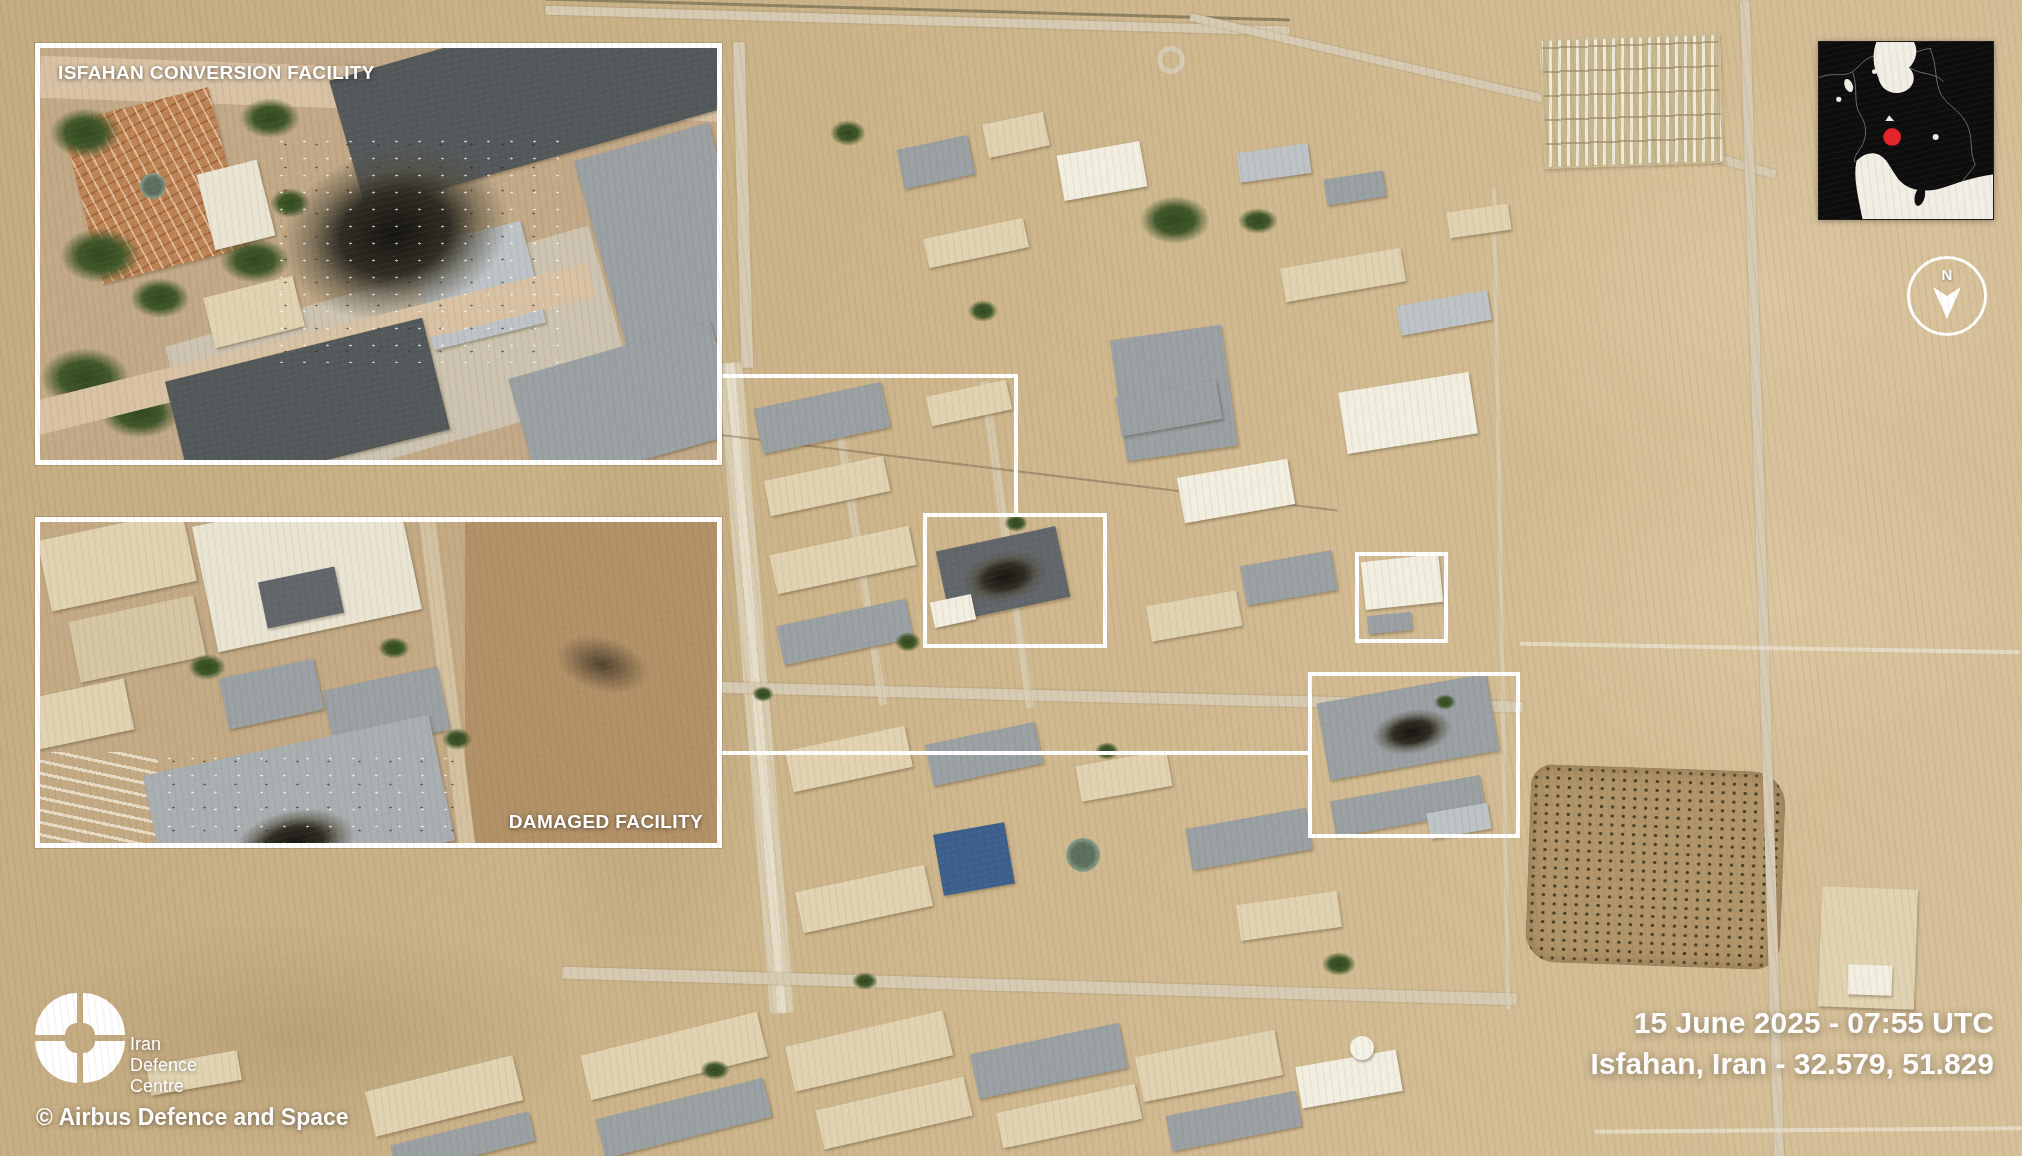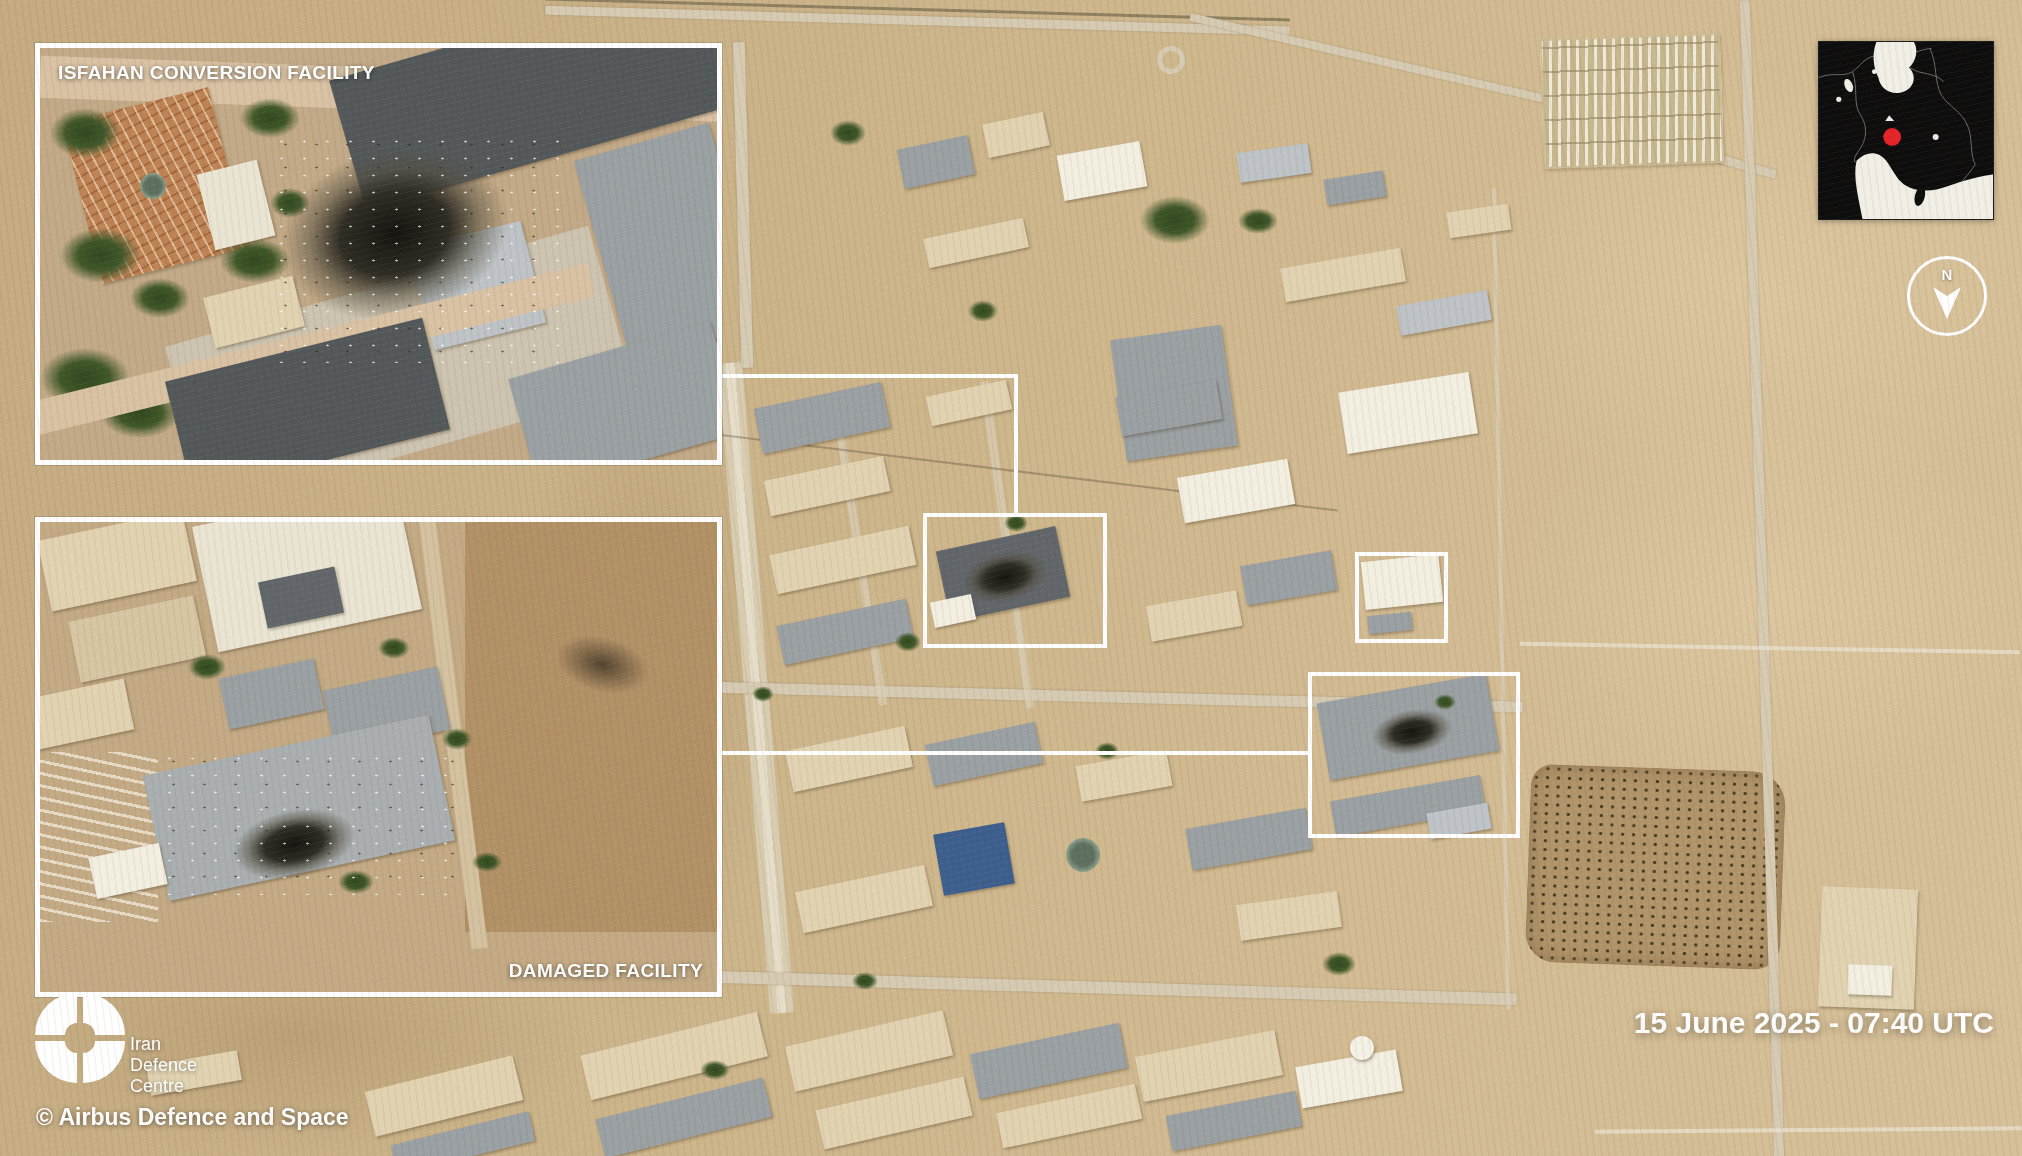"DAMAGED FACILITY" #inset-dmg { height: 480px -> 331px }
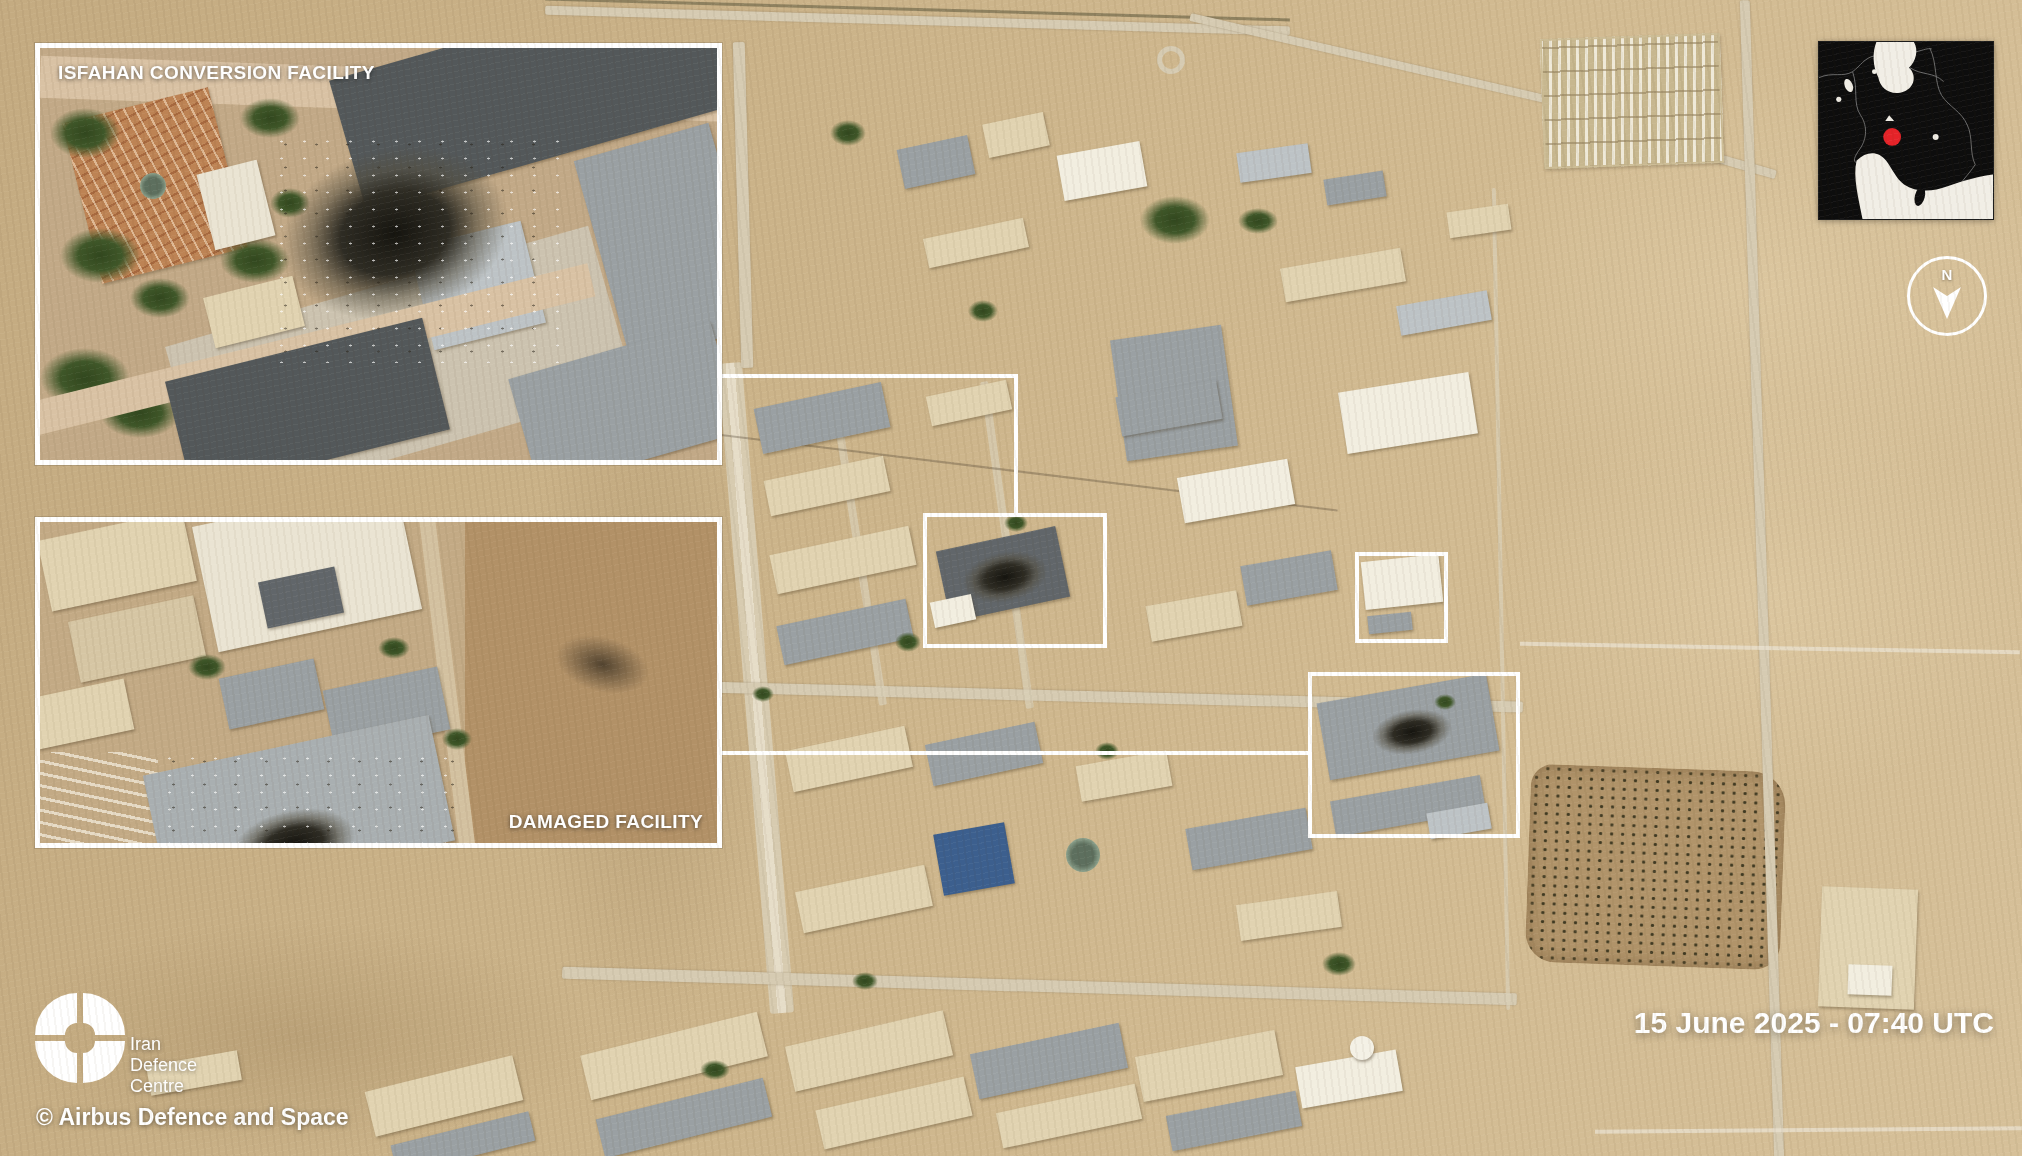"15 June 2025 - 07:40" div.t2-line { text: 07:40 -> 07:55 }
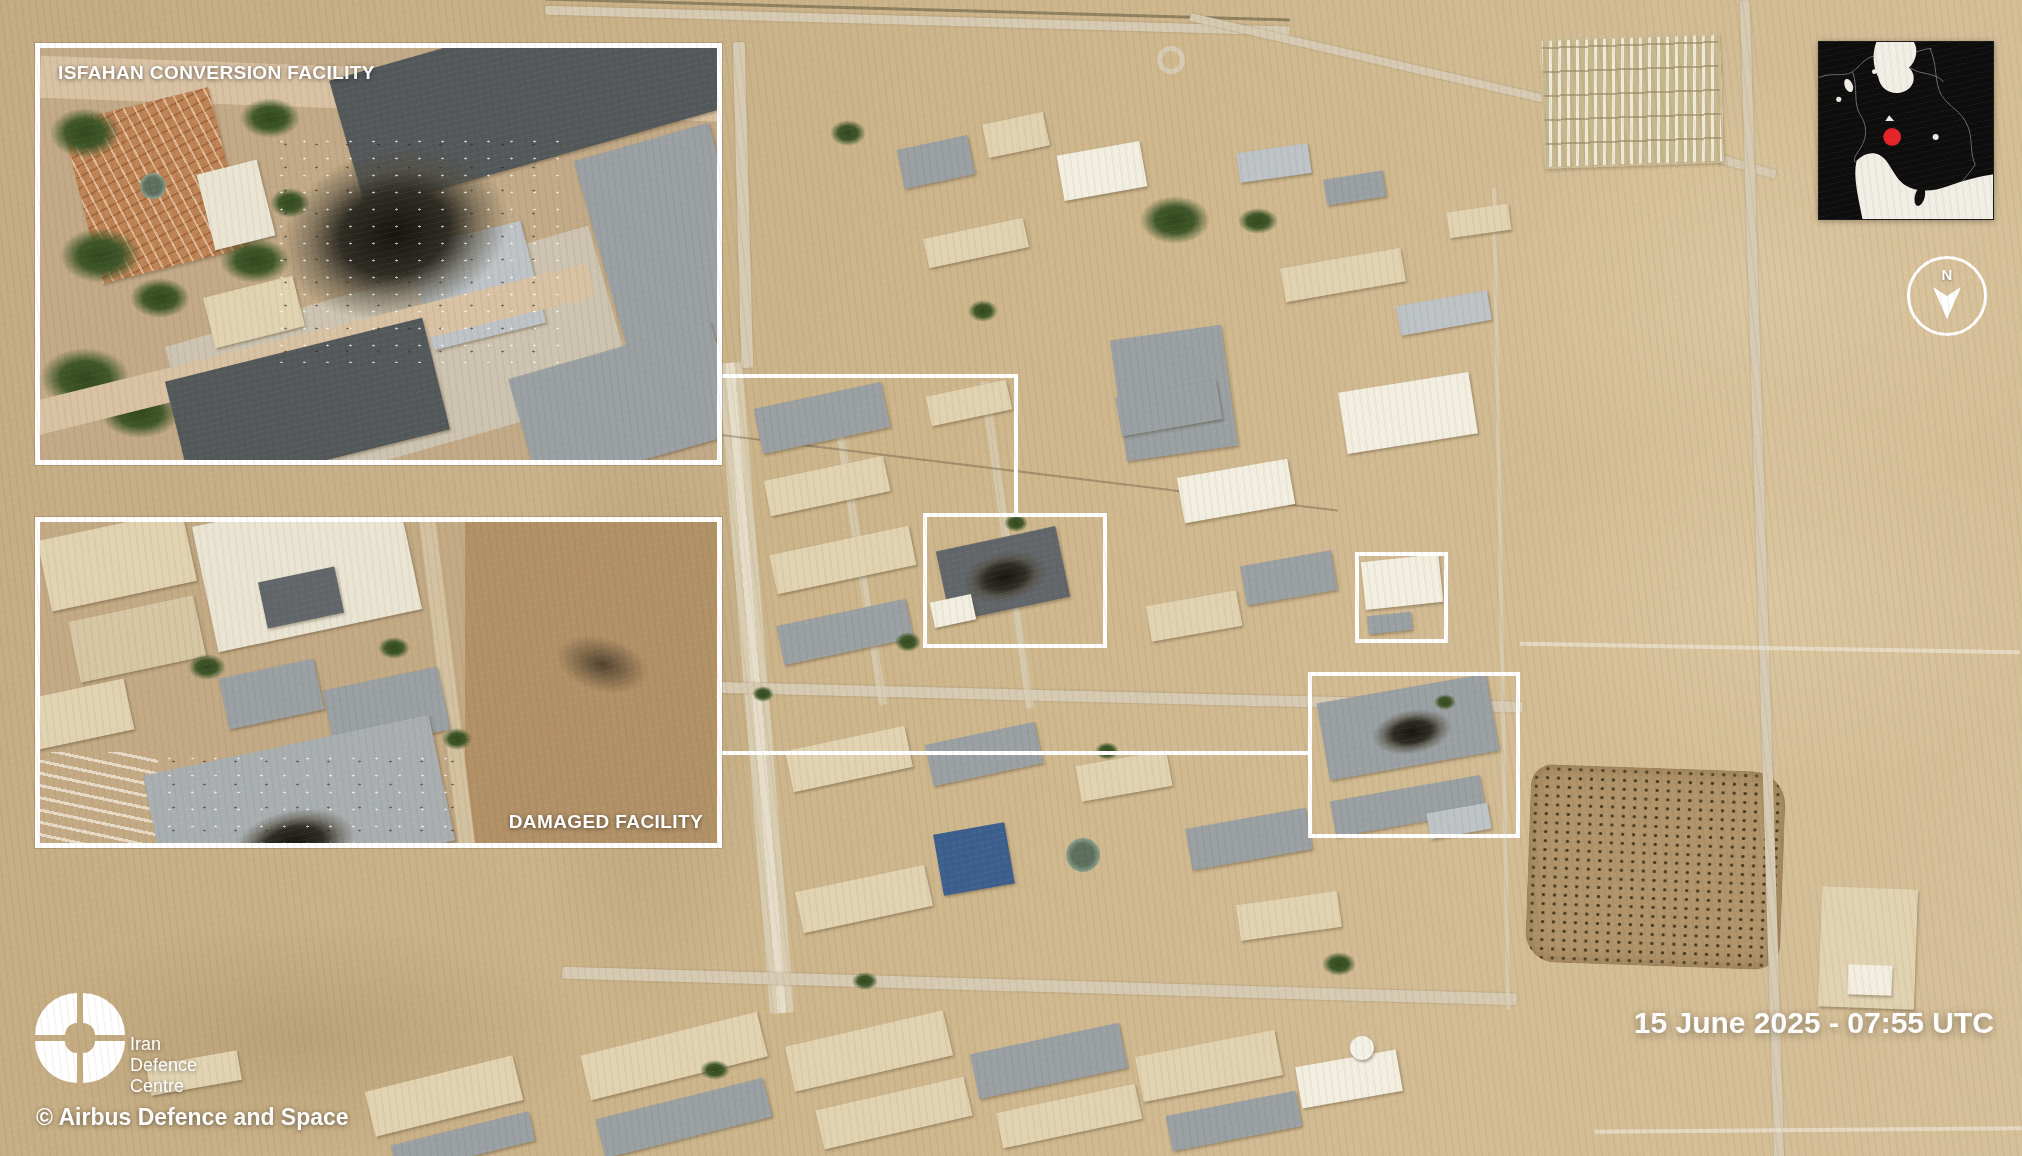"Isfahan, Iran - 32.579, 51.829" div.t3-line { html: none -> <div>Isfahan, Iran - 32.579, 51.829</div> }
